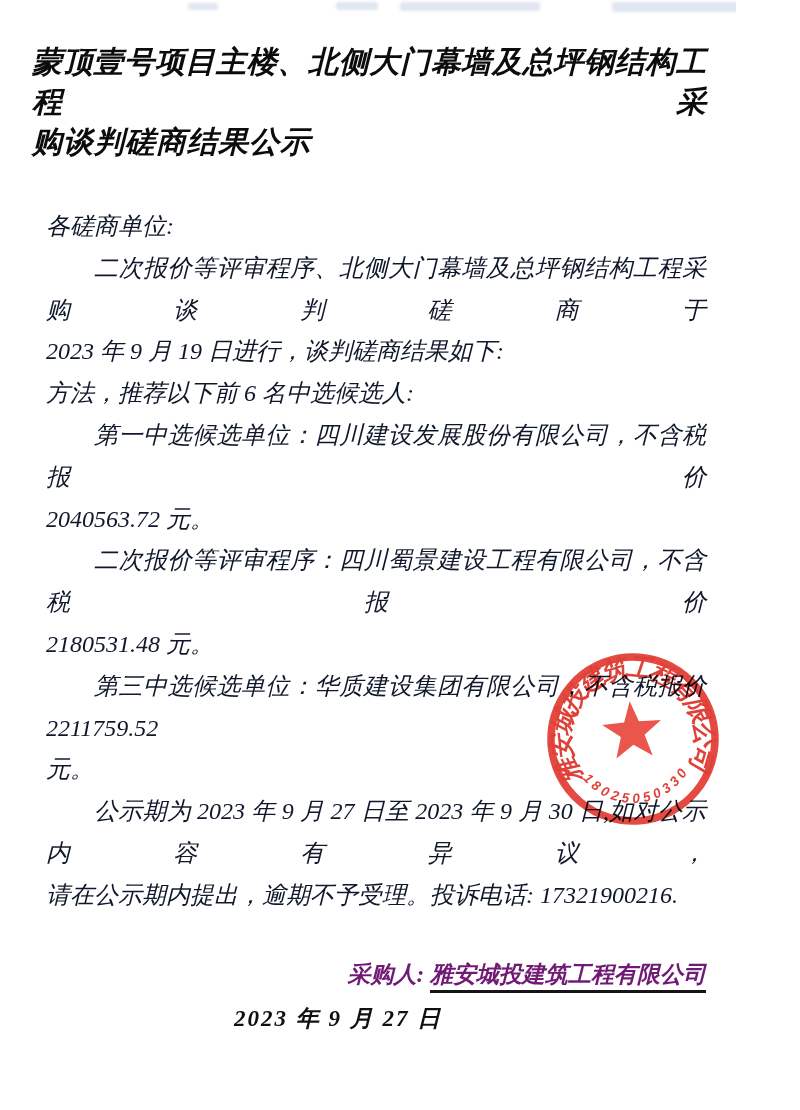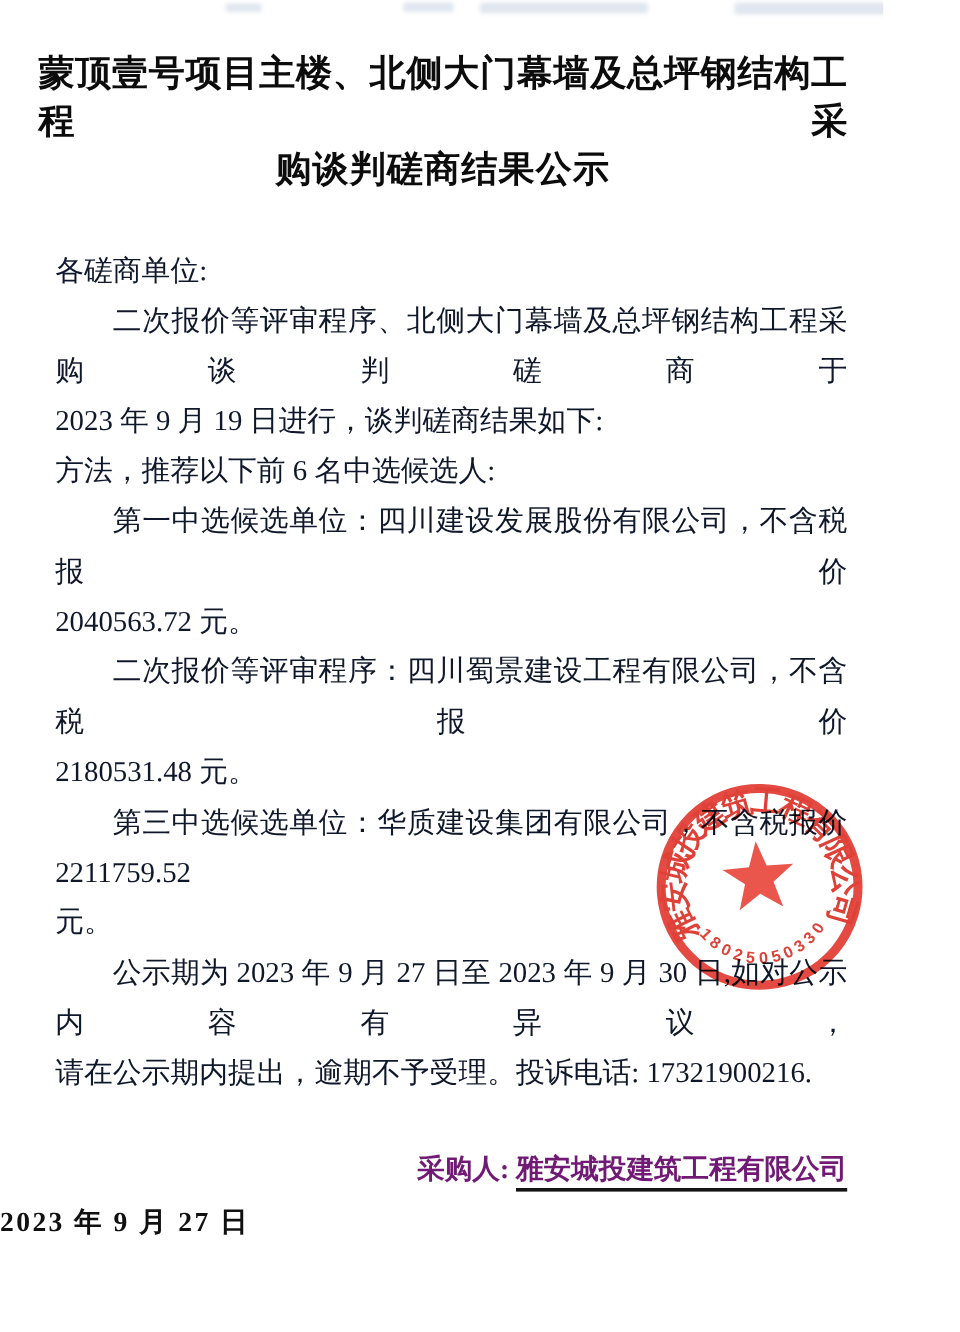"蒙顶壹号项目主楼、北侧大门幕墙及总坪钢结构工程采" .page { font-style: none -> italic }
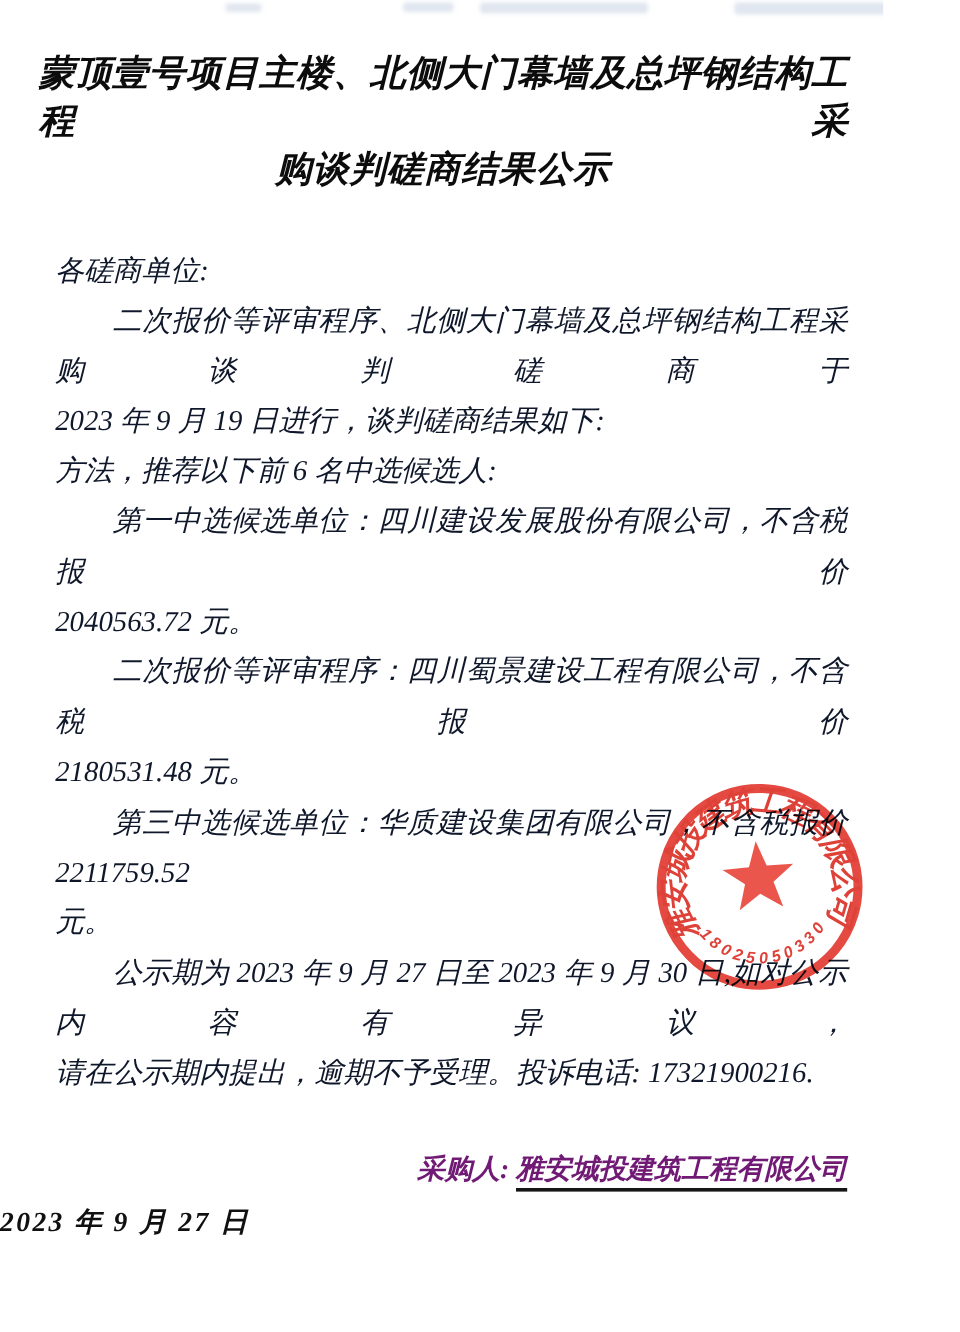"购谈判磋商结果公示" .title-l2 { text-align: center -> none }
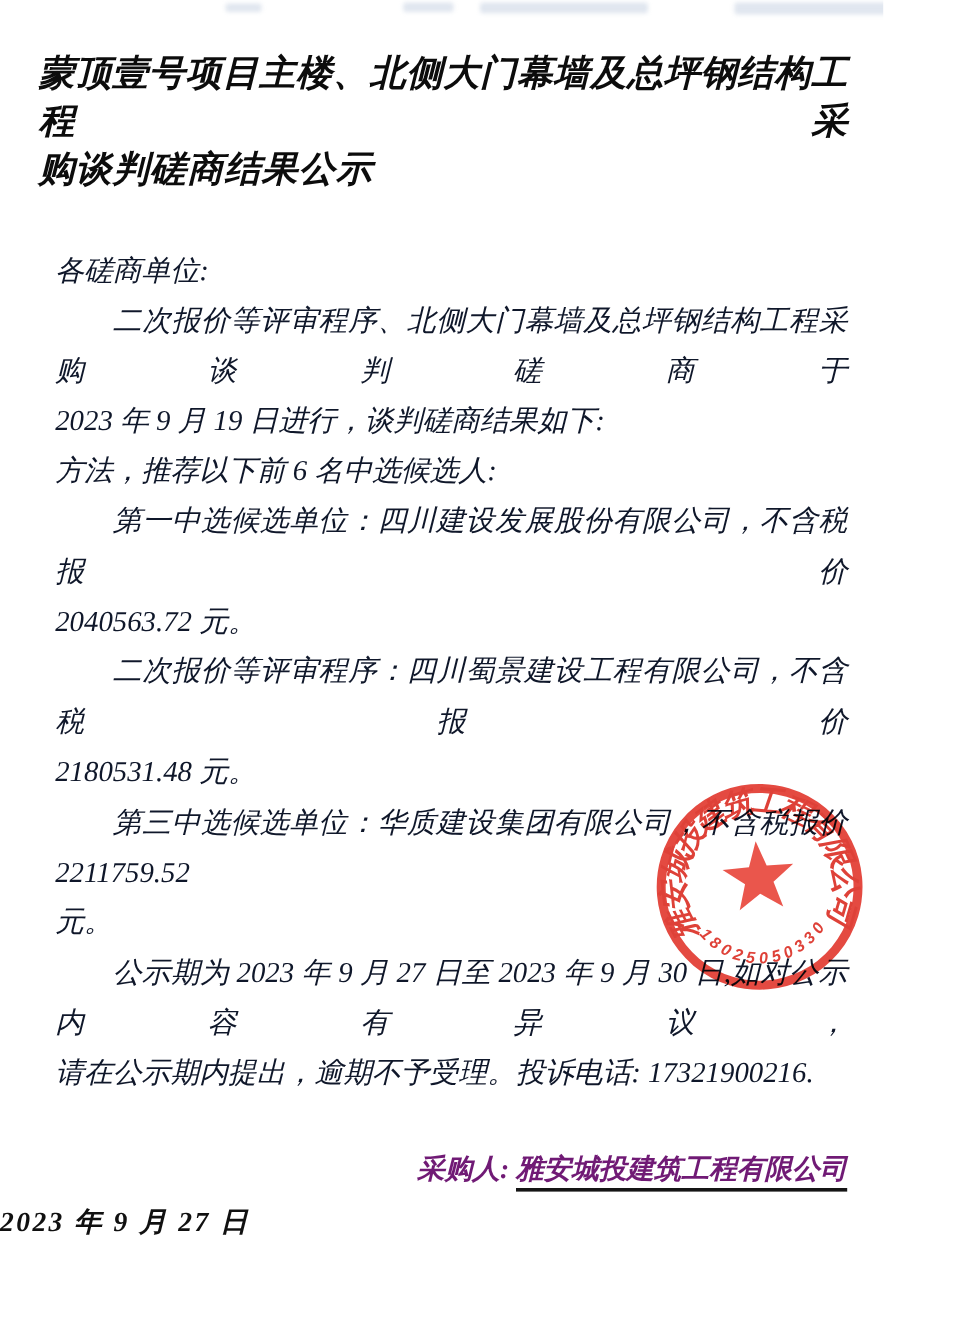"2023 年 9 月 27" .date-line { text-align: left -> center }
